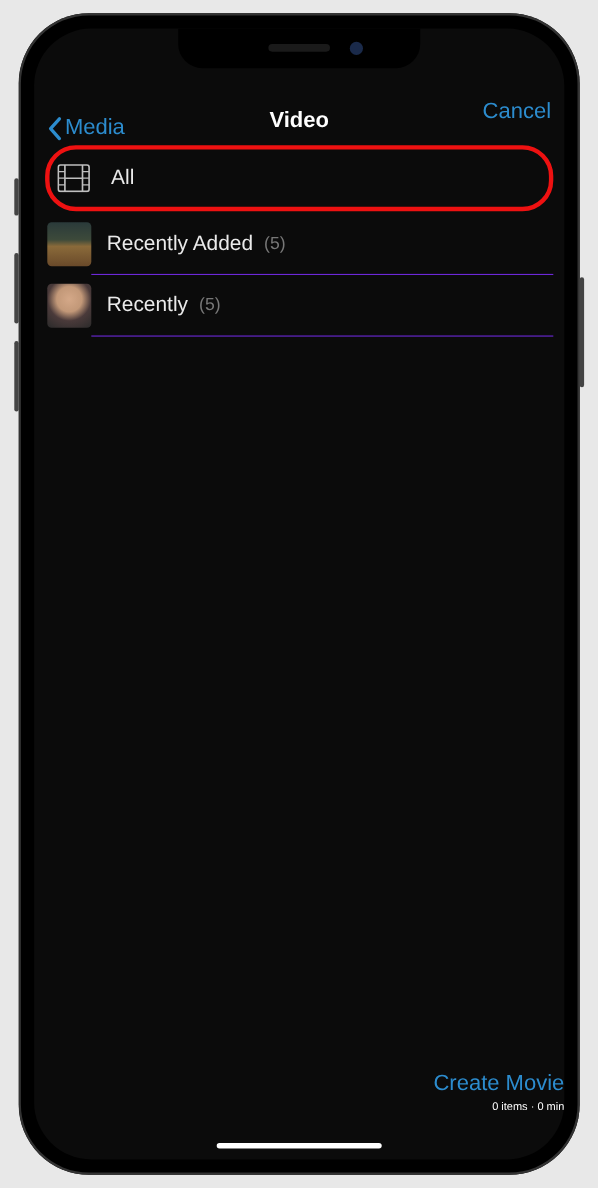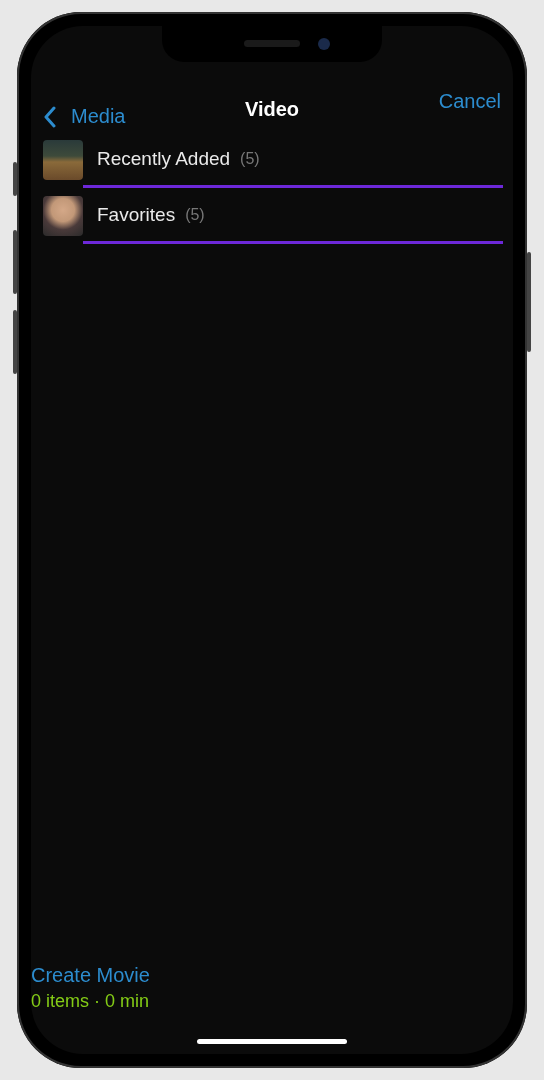"Media" .nav-back { gap: 14px -> 2px }
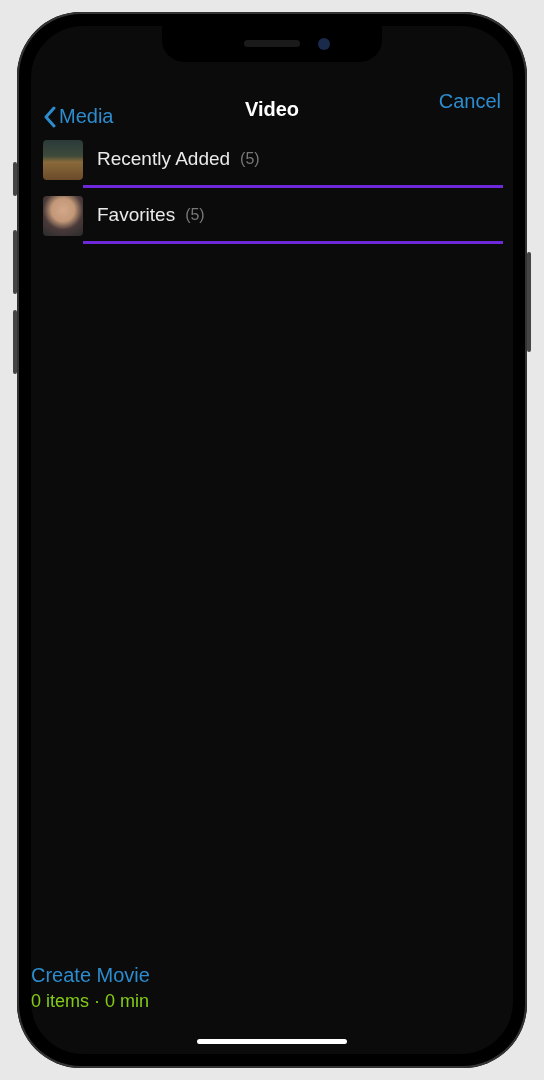"All" div.list-item { html: none -> <div> <div> <svg> <rect></rect> <line></line> <line></line> <line></line> <line></line> <line></line> <line></line> <line></line> <line></line> <line></line> </svg> </div> <div> <span>All</span> </div> </div> }
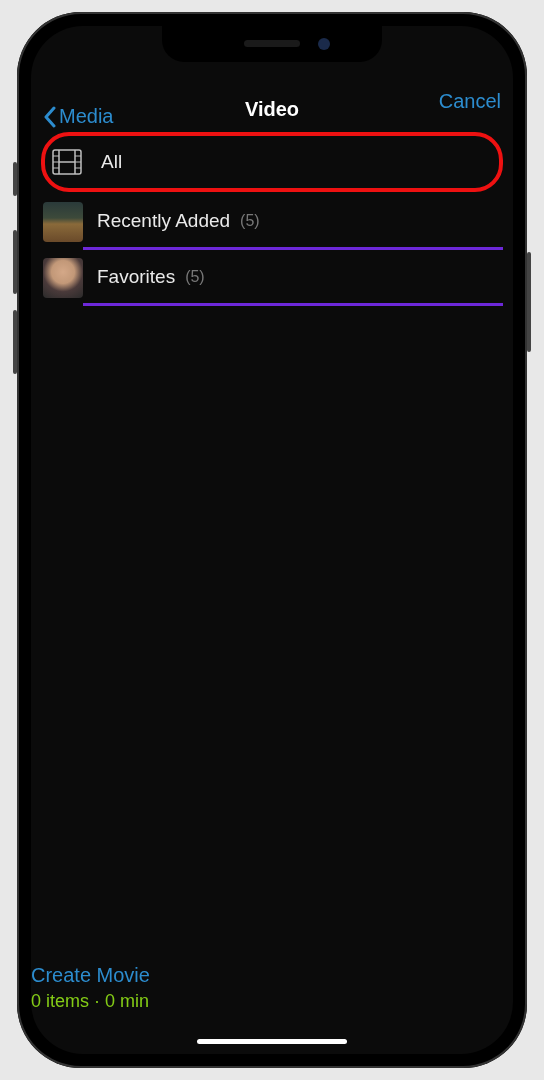"Recently Added" .label-wrap { border-bottom: 3px solid #6d28d9 -> 1px solid #6d28d9 }
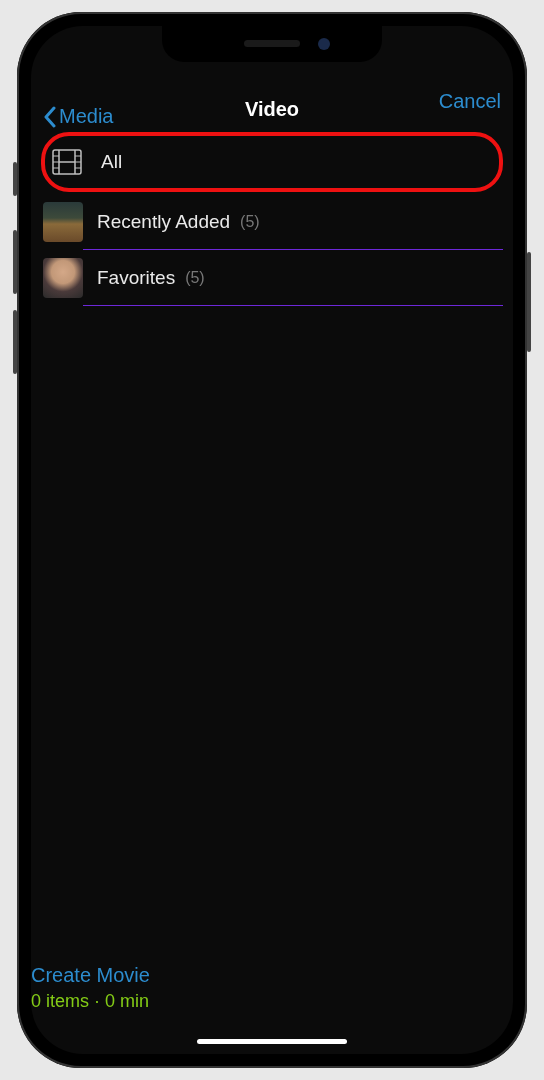"Favorites" span.item-label { text: Favorites -> Recently }
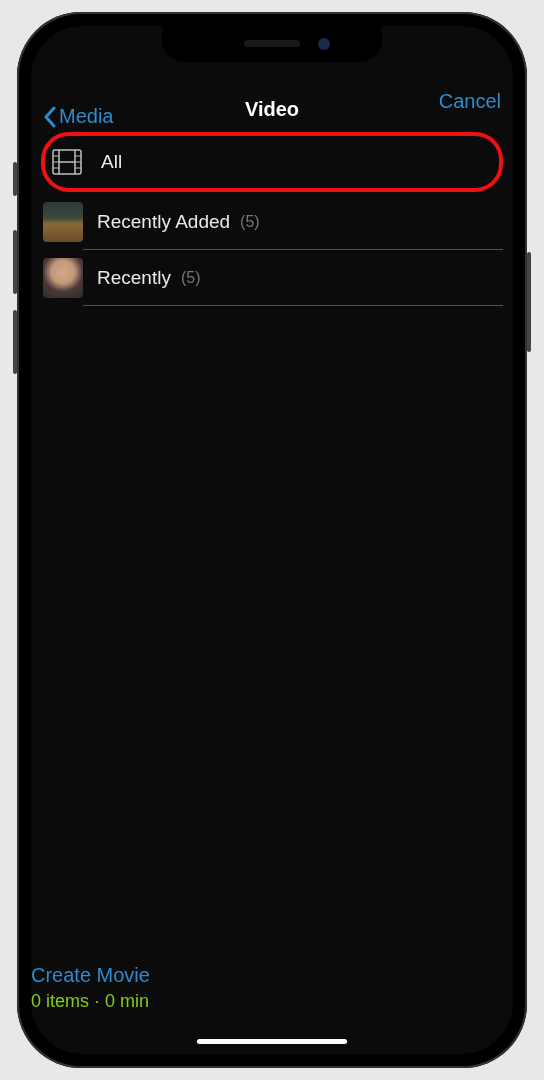"Create Movie" .footer { text-align: left -> right }
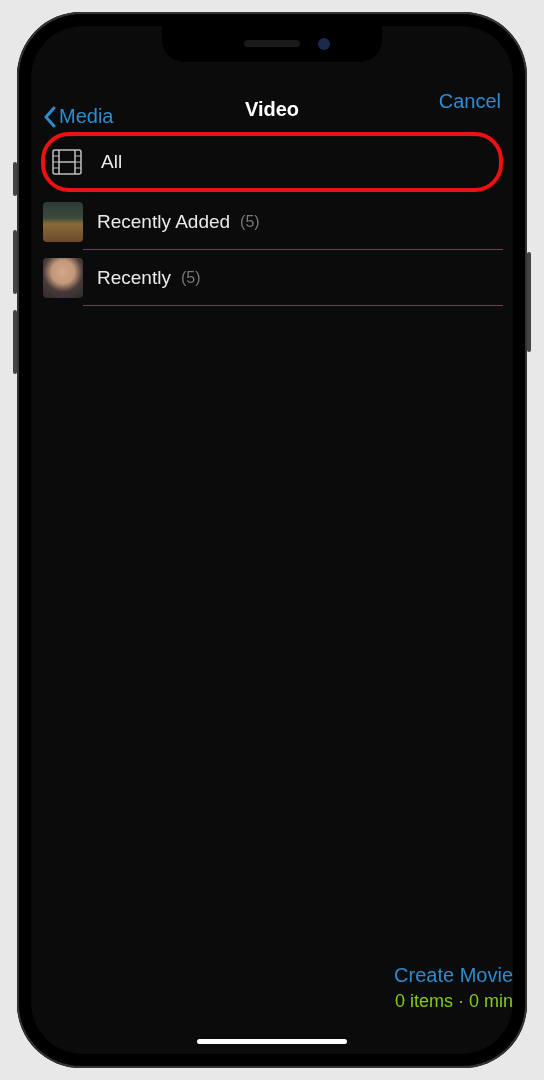"0 items · 0 min" .footer-status { color: #84cc16 -> #ffffff; font-size: 18px -> 10px }
